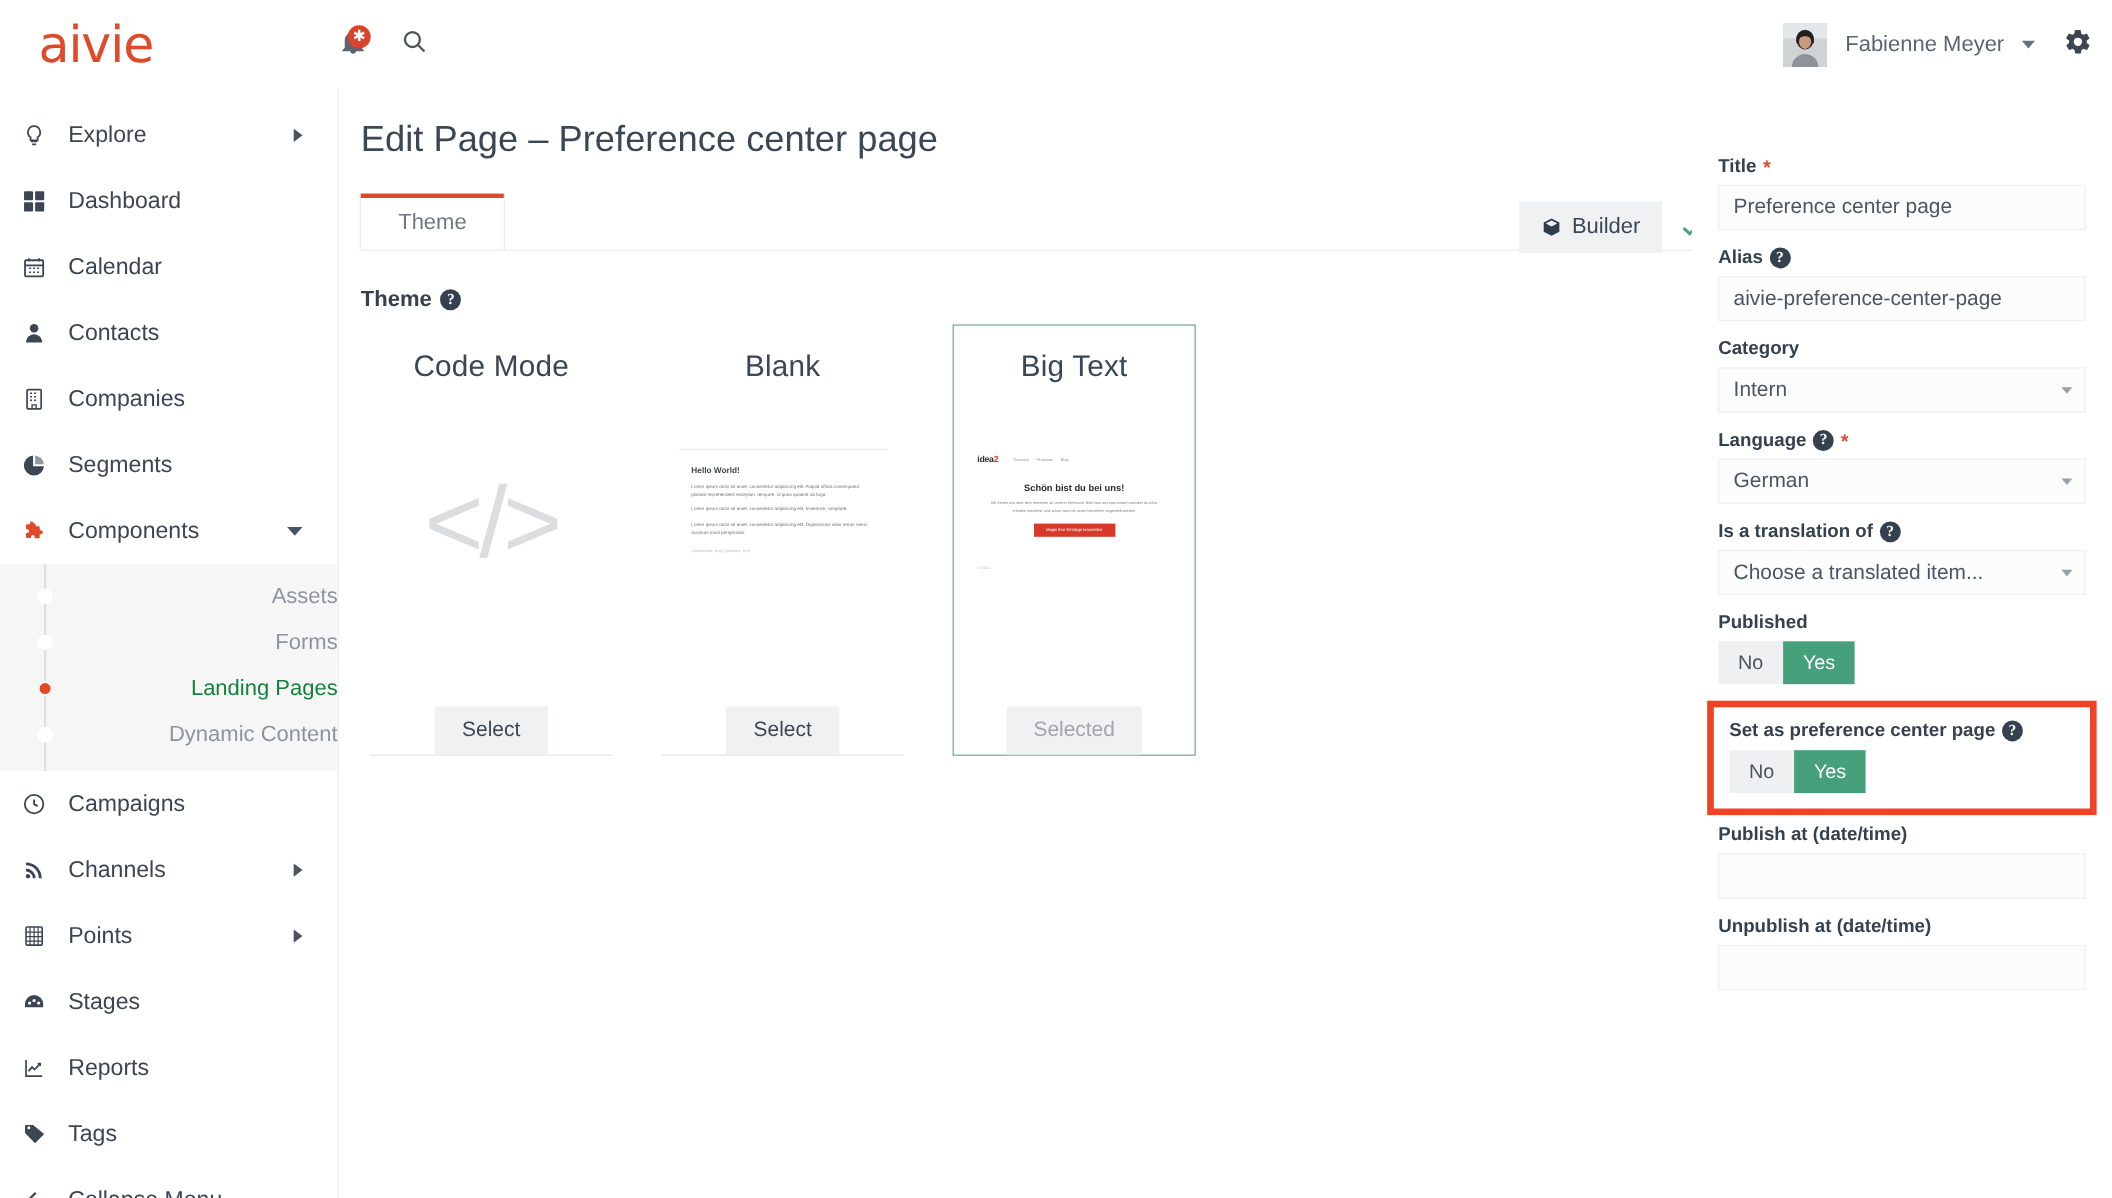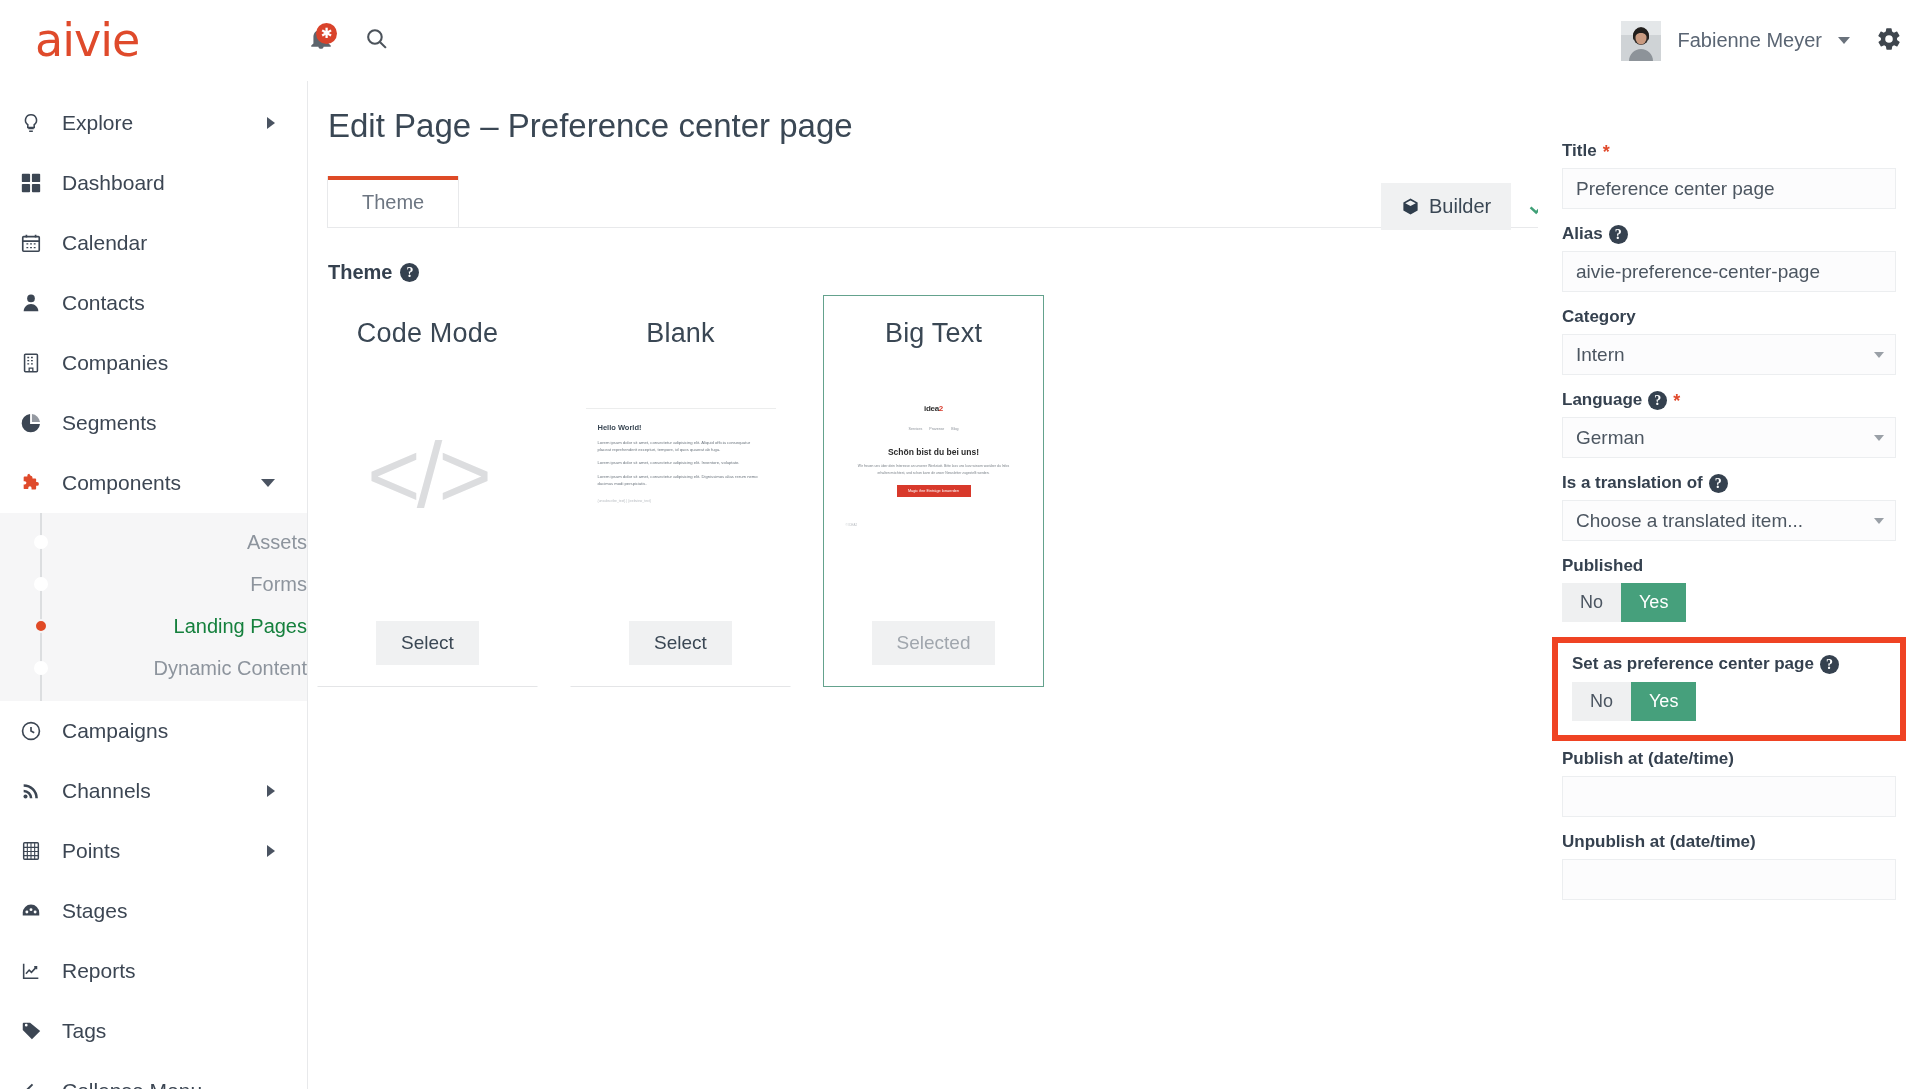"Code Mode" .cards { gap: 0 -> 12px; left: 9px -> 28px }
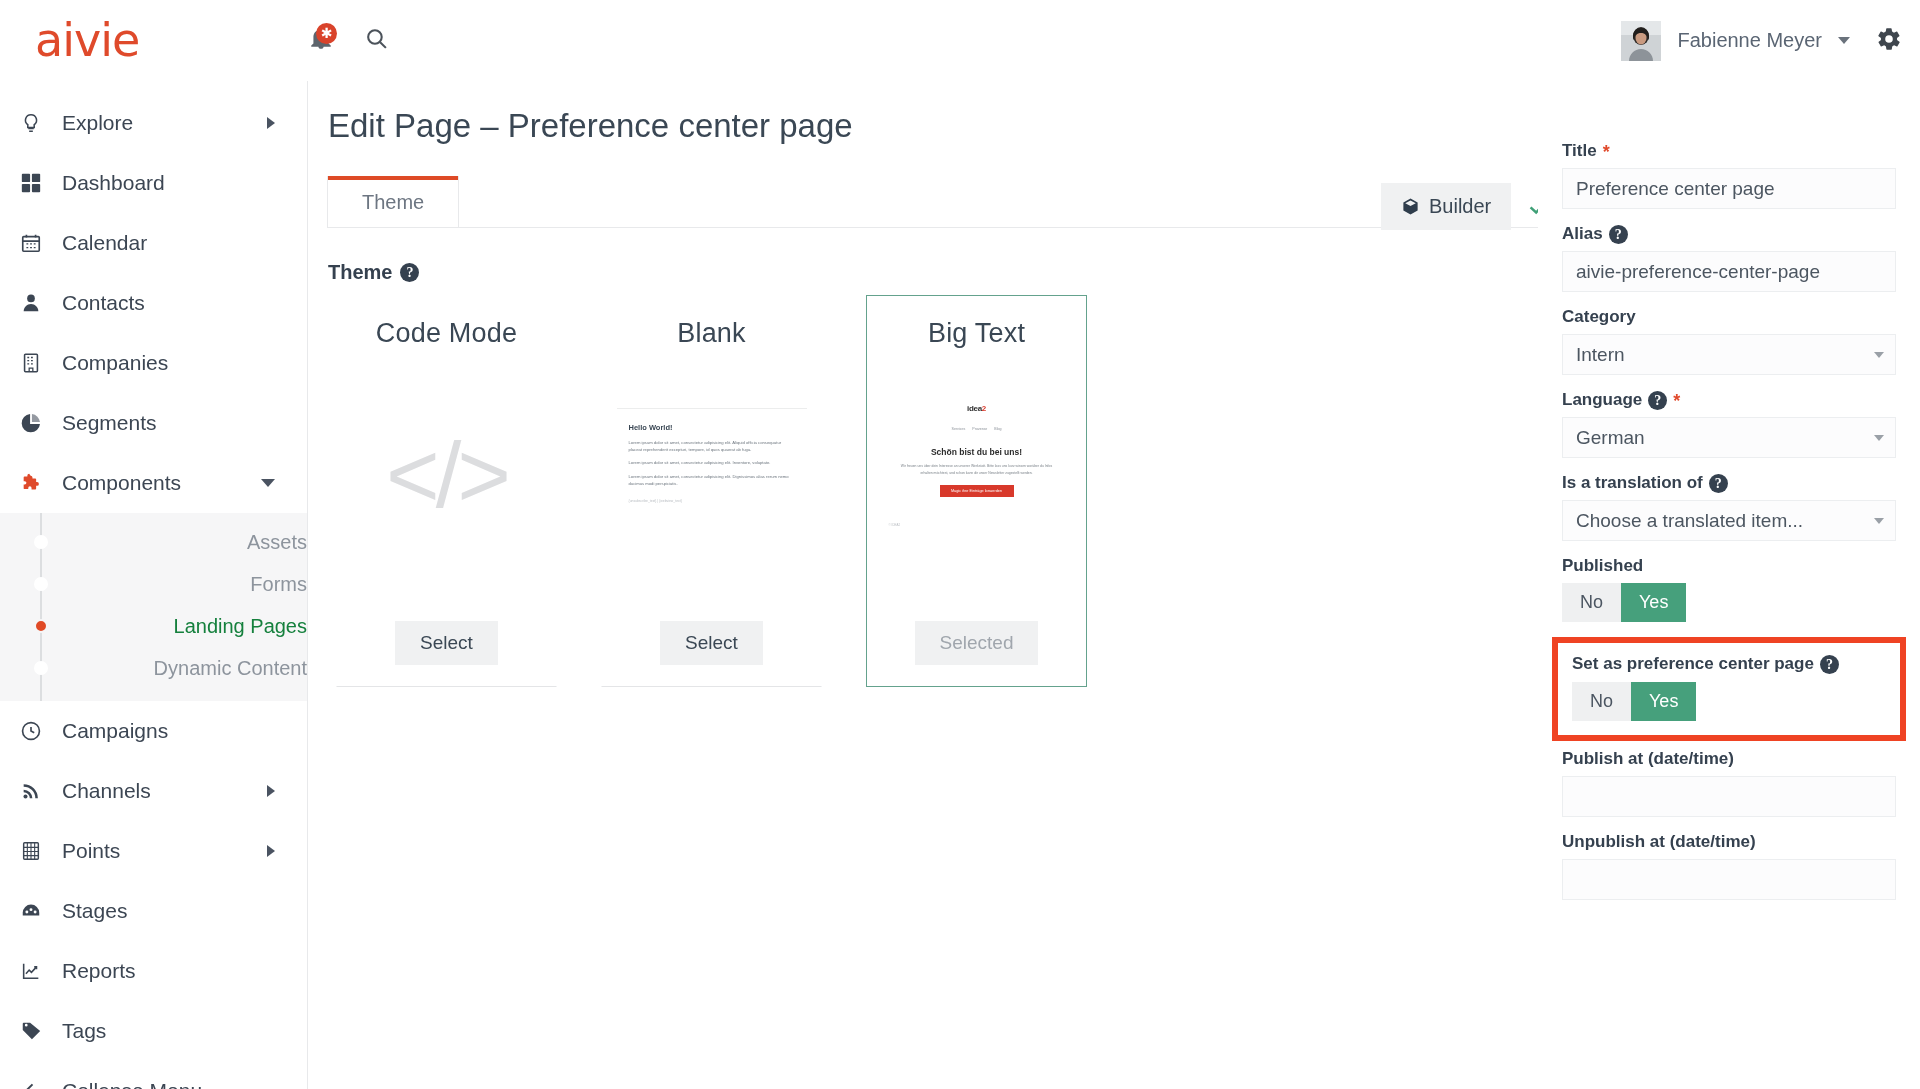"idea2" .tbg-bar { flex-direction: column -> none }
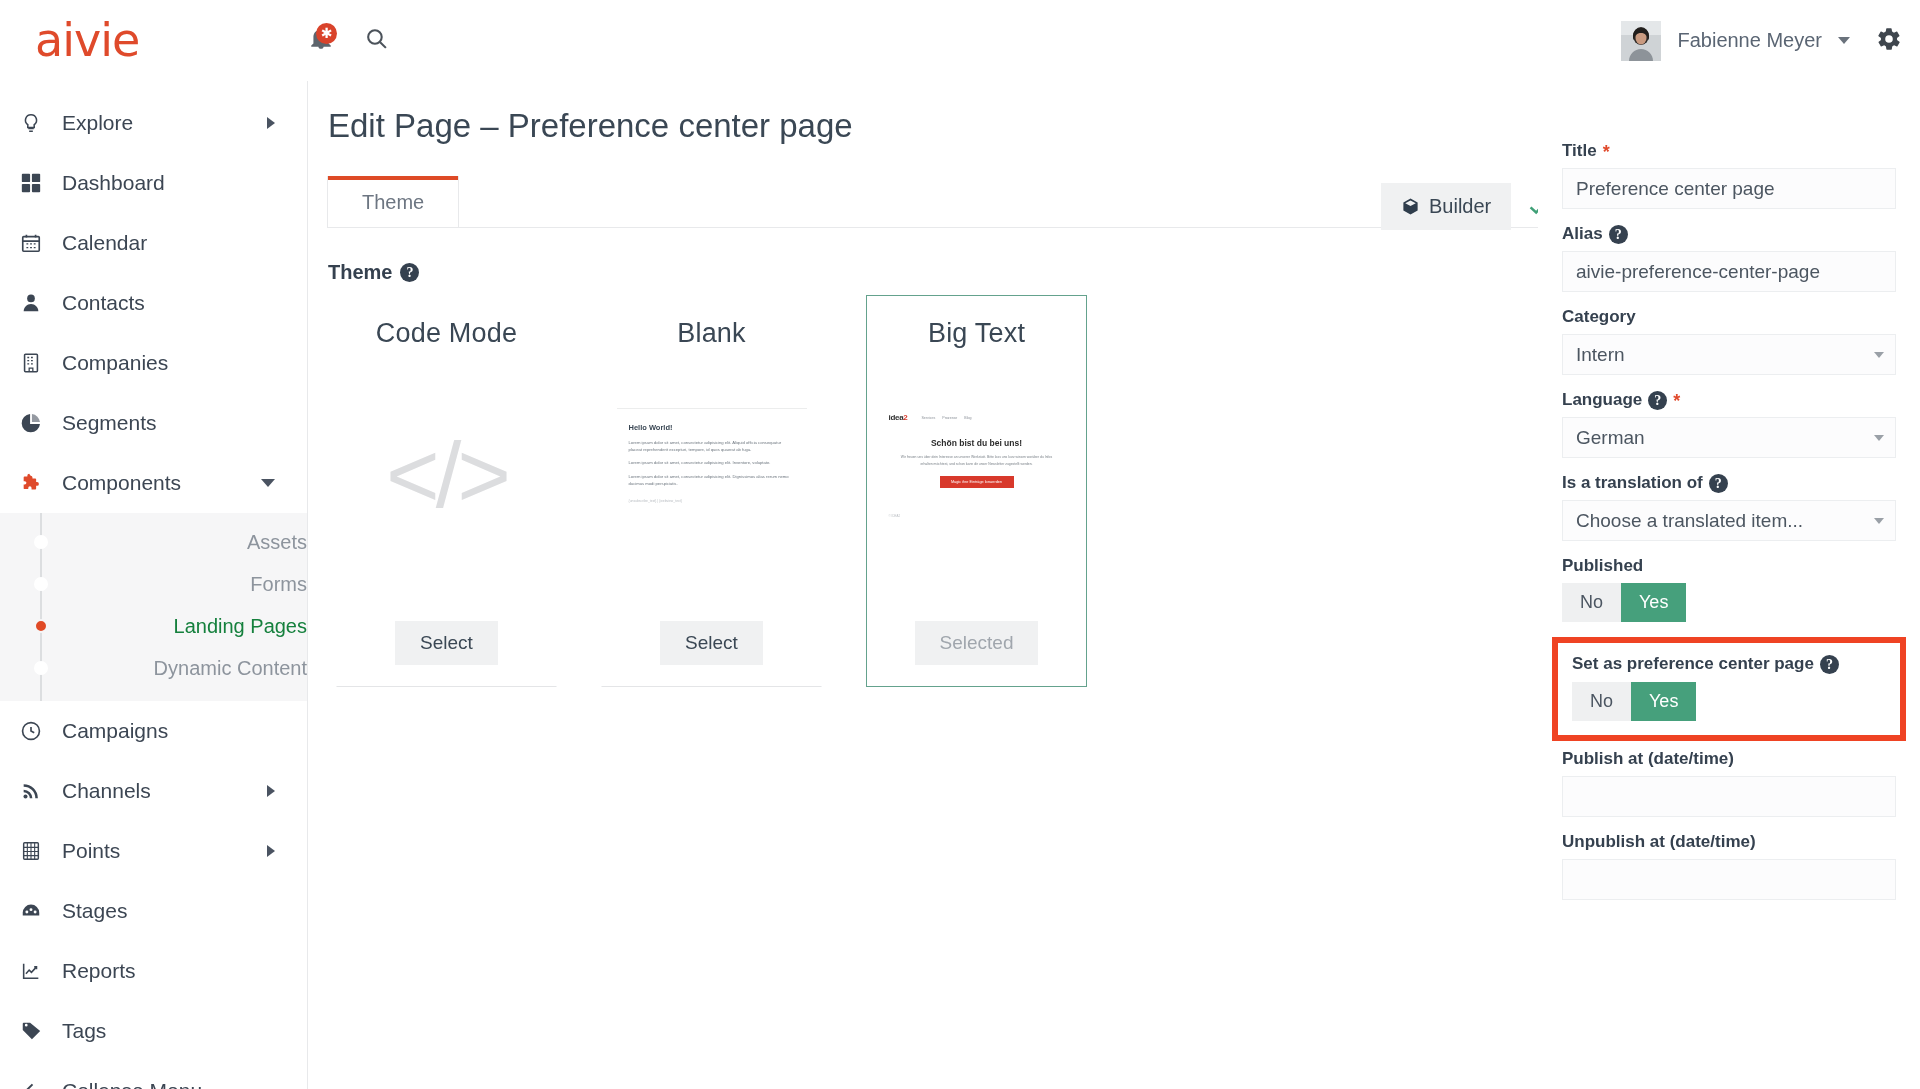"Select" .card-footer { align-items: center -> flex-end }
